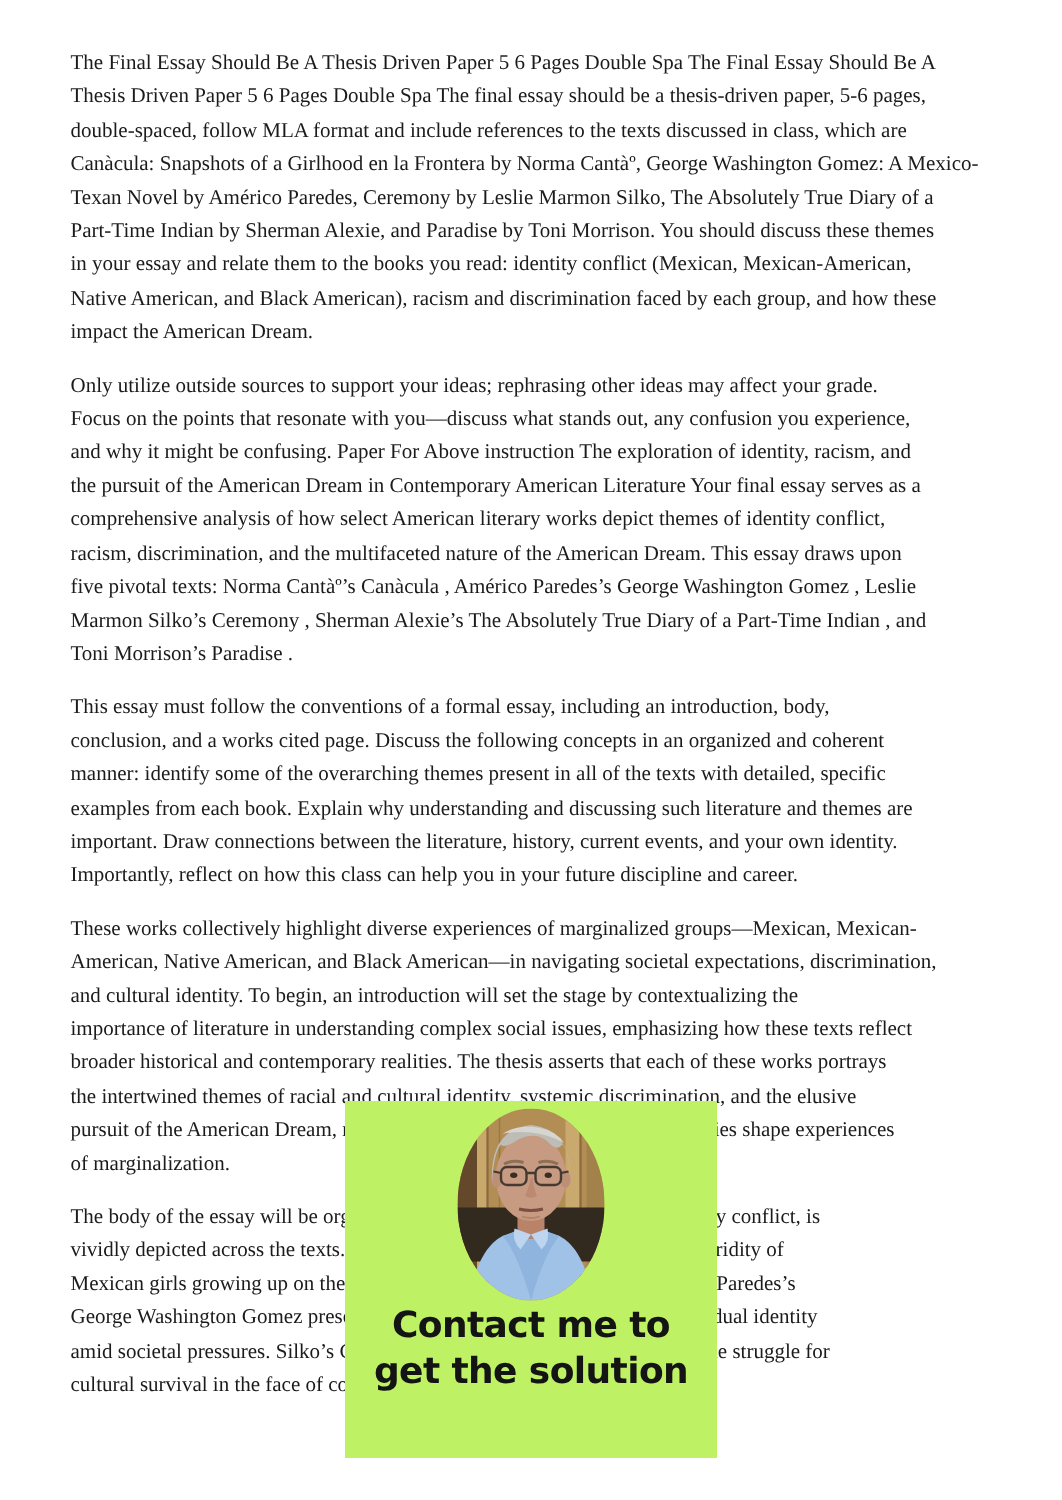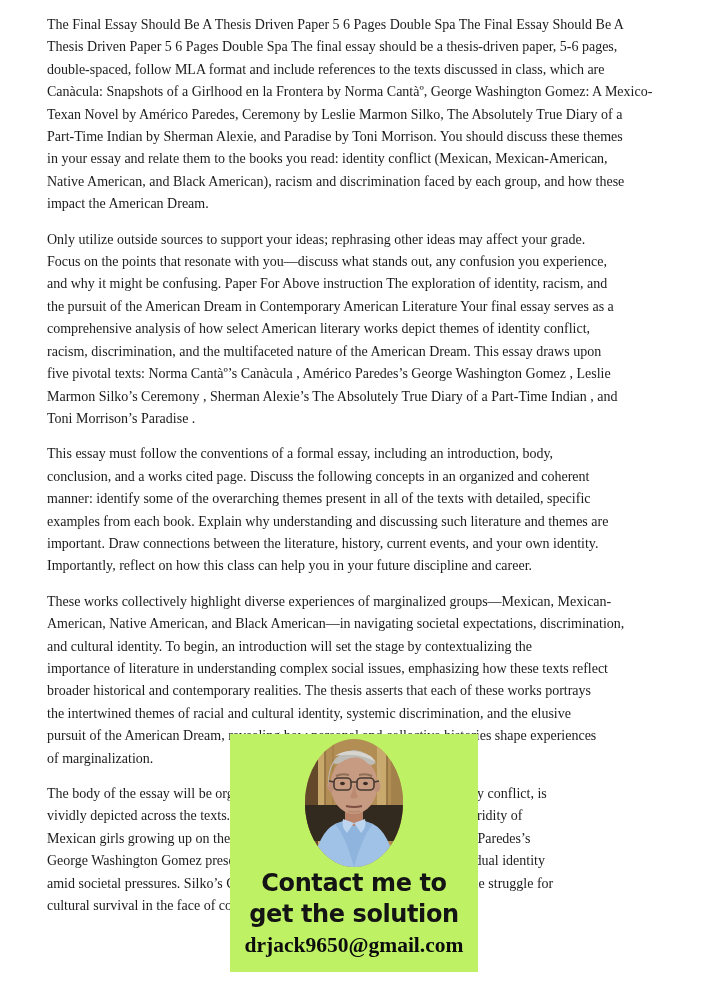"The Final Essay Should Be" .doc { top: 14px -> 32px }
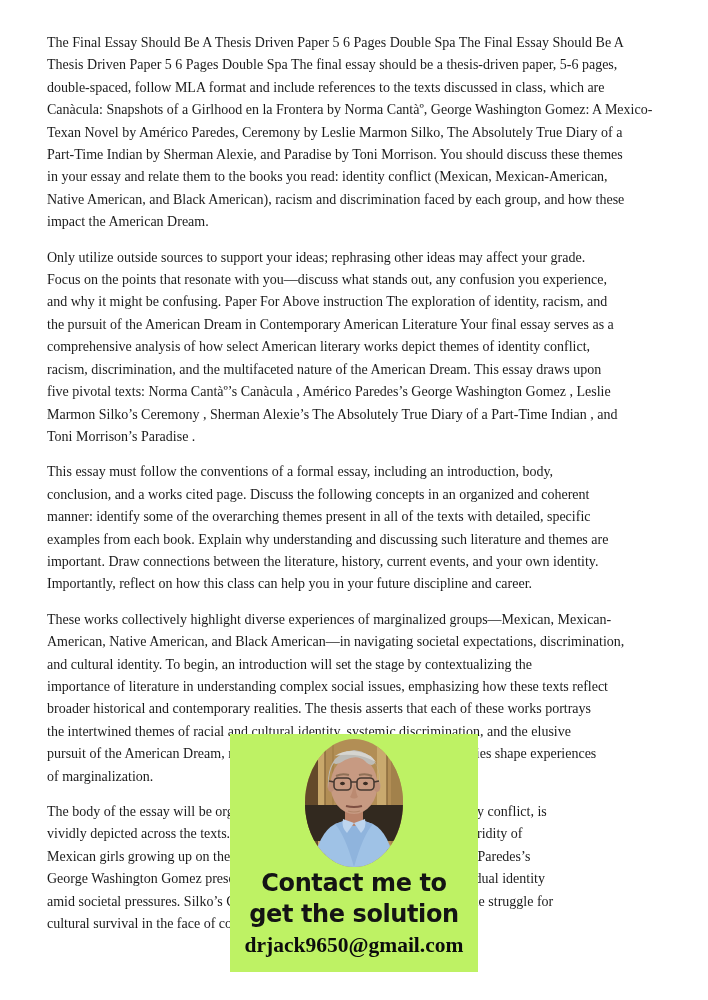"drjack9650@gmail.com" div.ad-email { html: <div>drjack9650@gmail.com</div> -> none }
